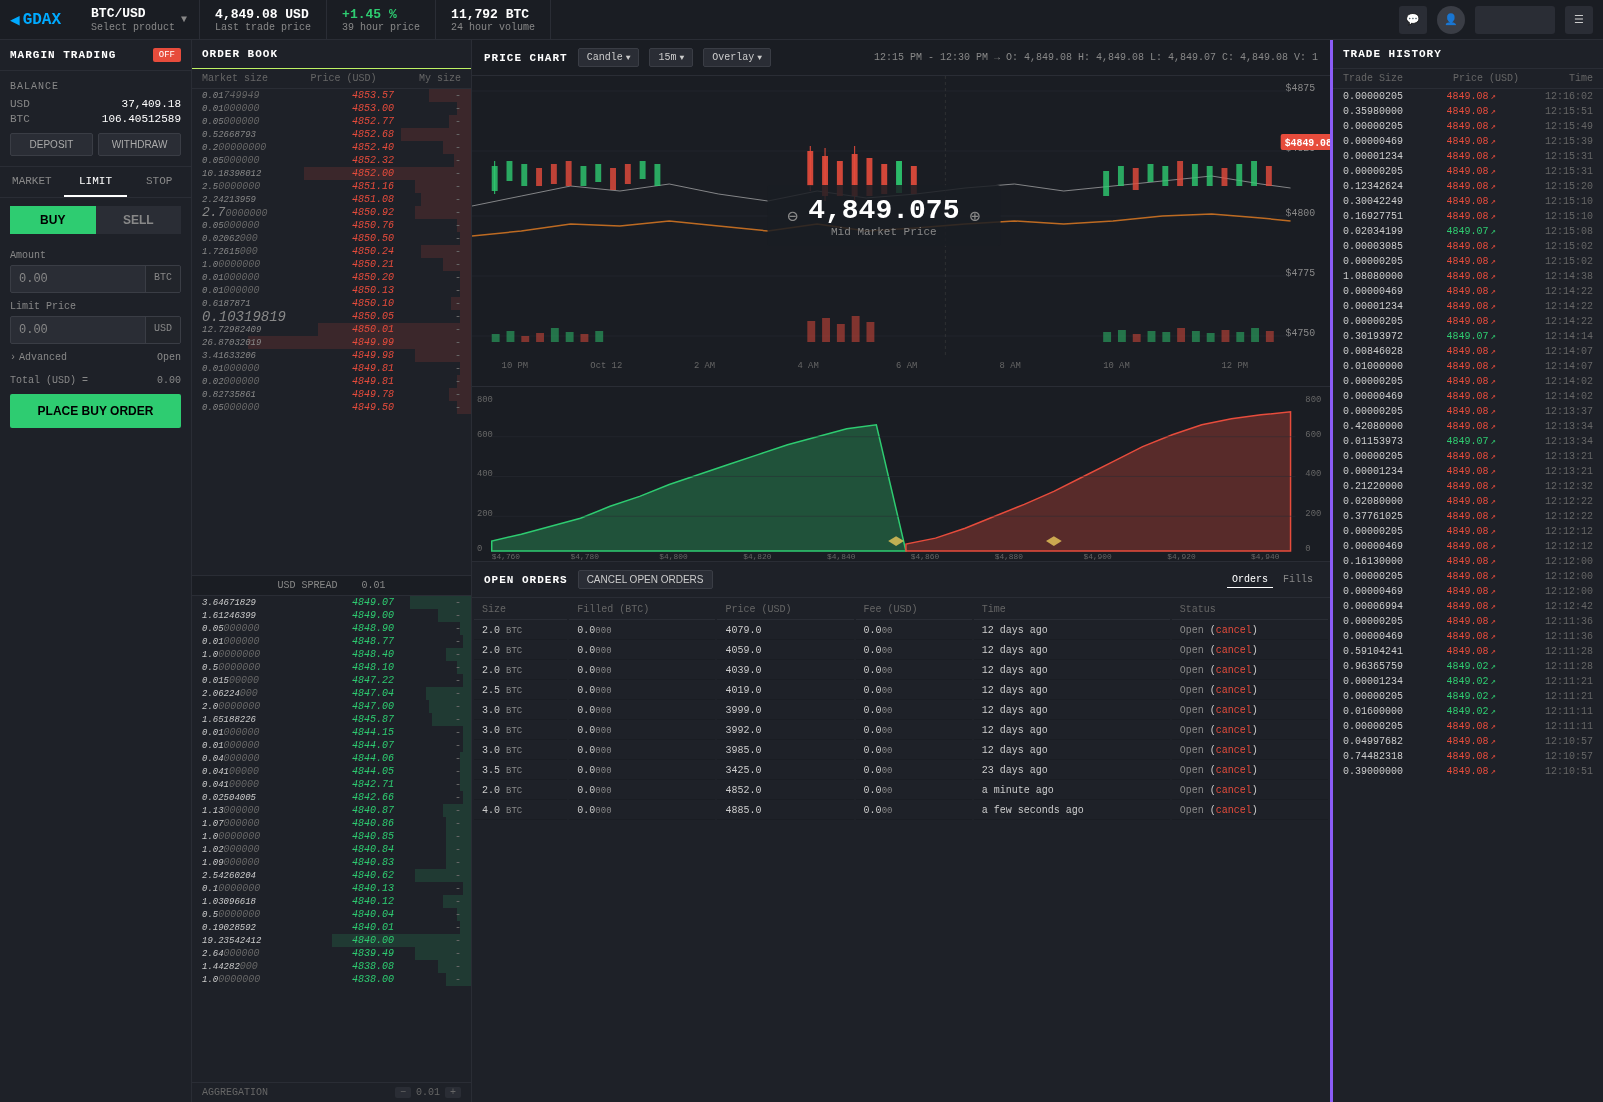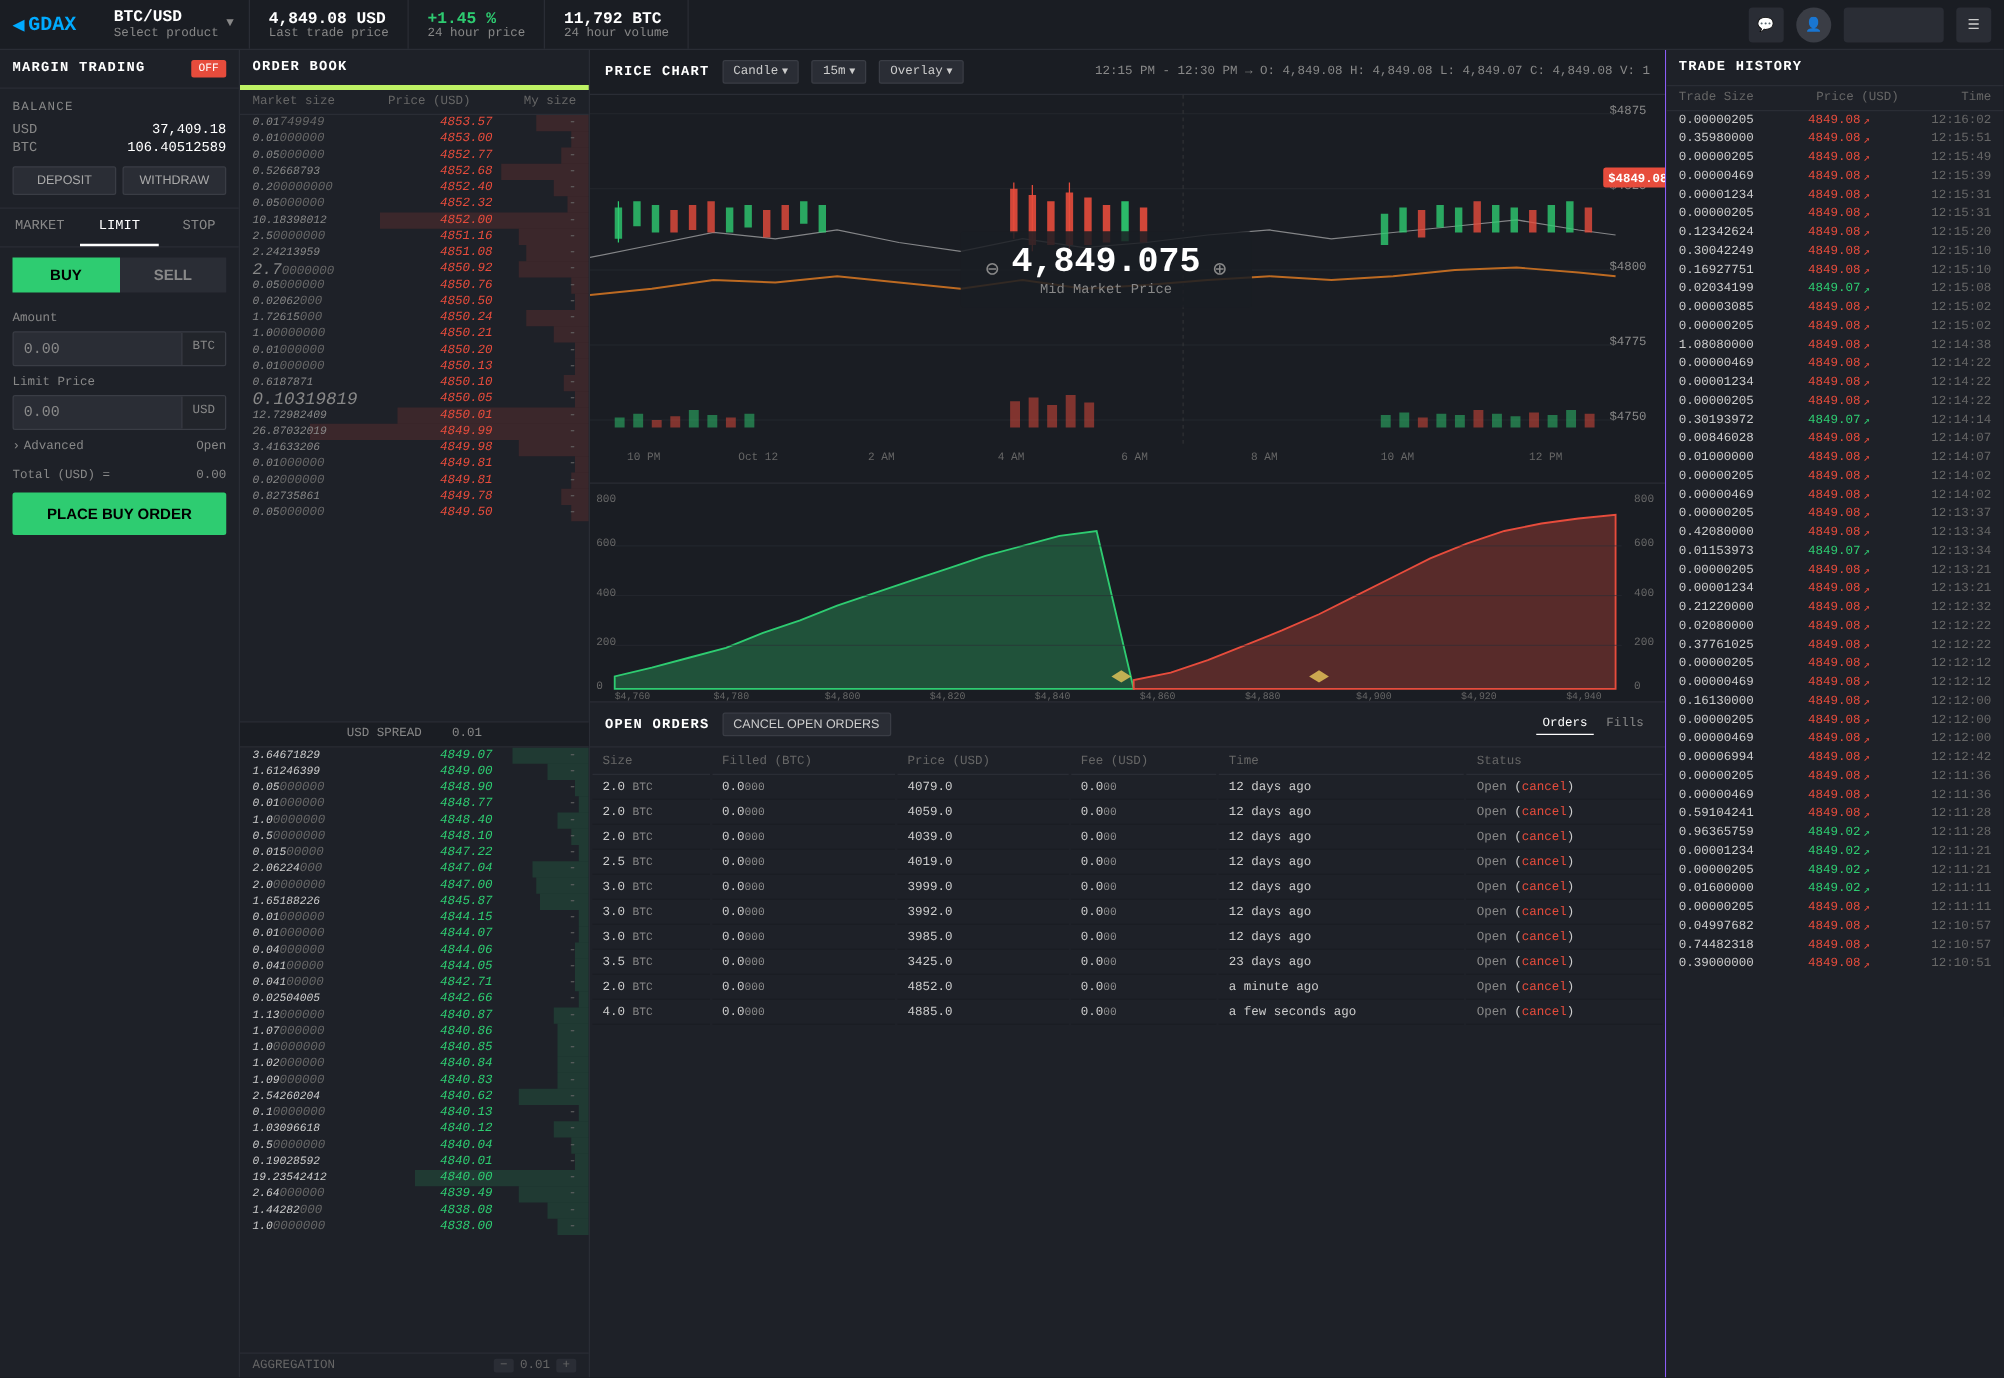"24 hour price" div.stat-label { text: 24 -> 39 }
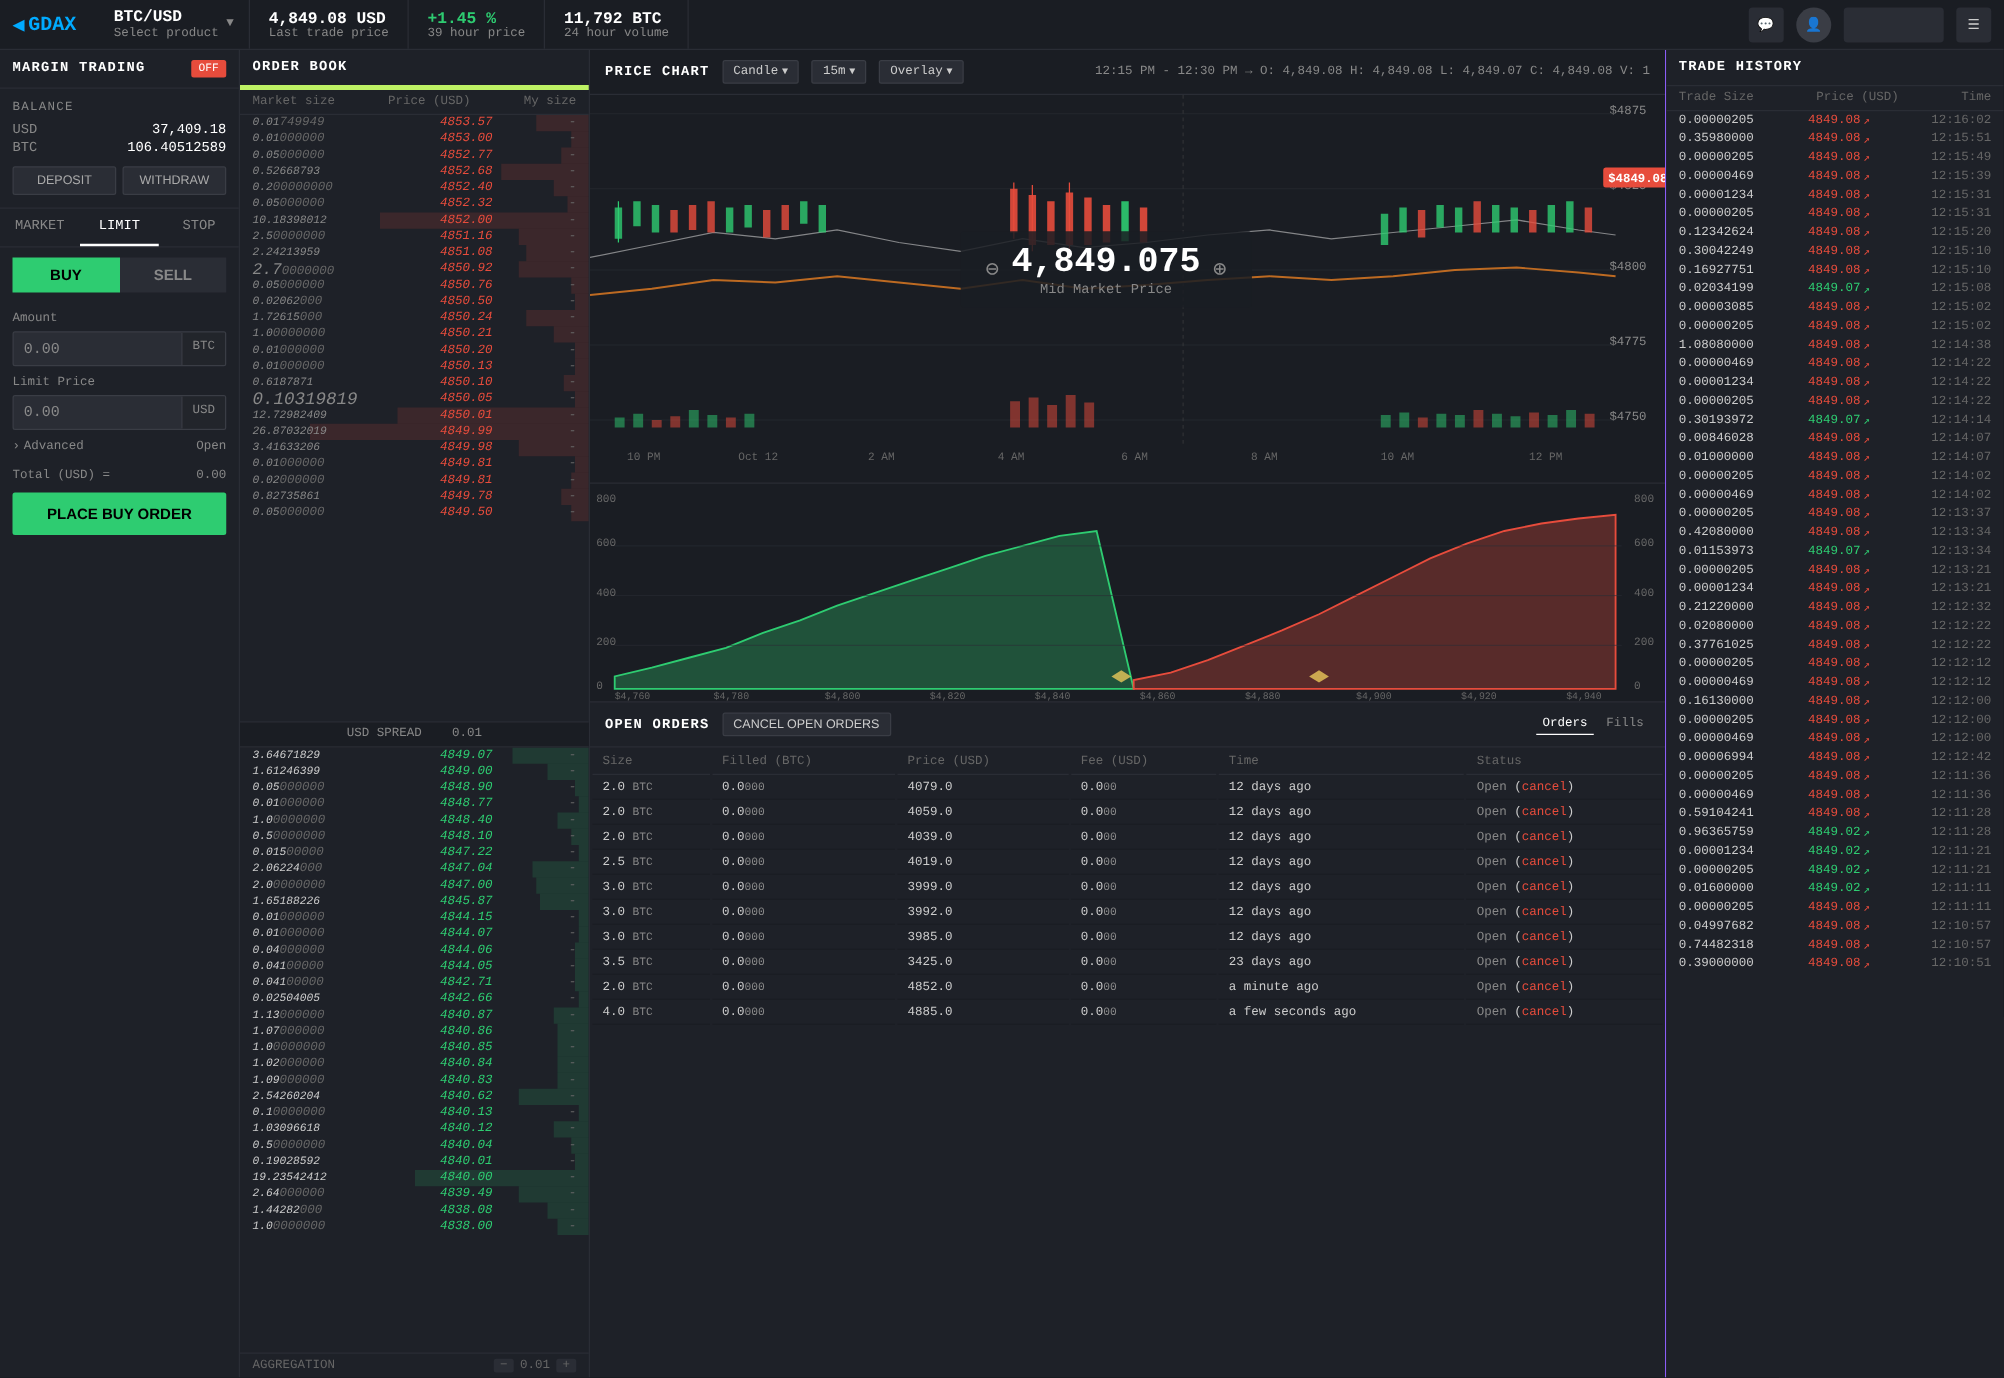"ORDER BOOK" .panel-header { border-bottom: 4px solid #bef264 -> 1px solid #bef264 }
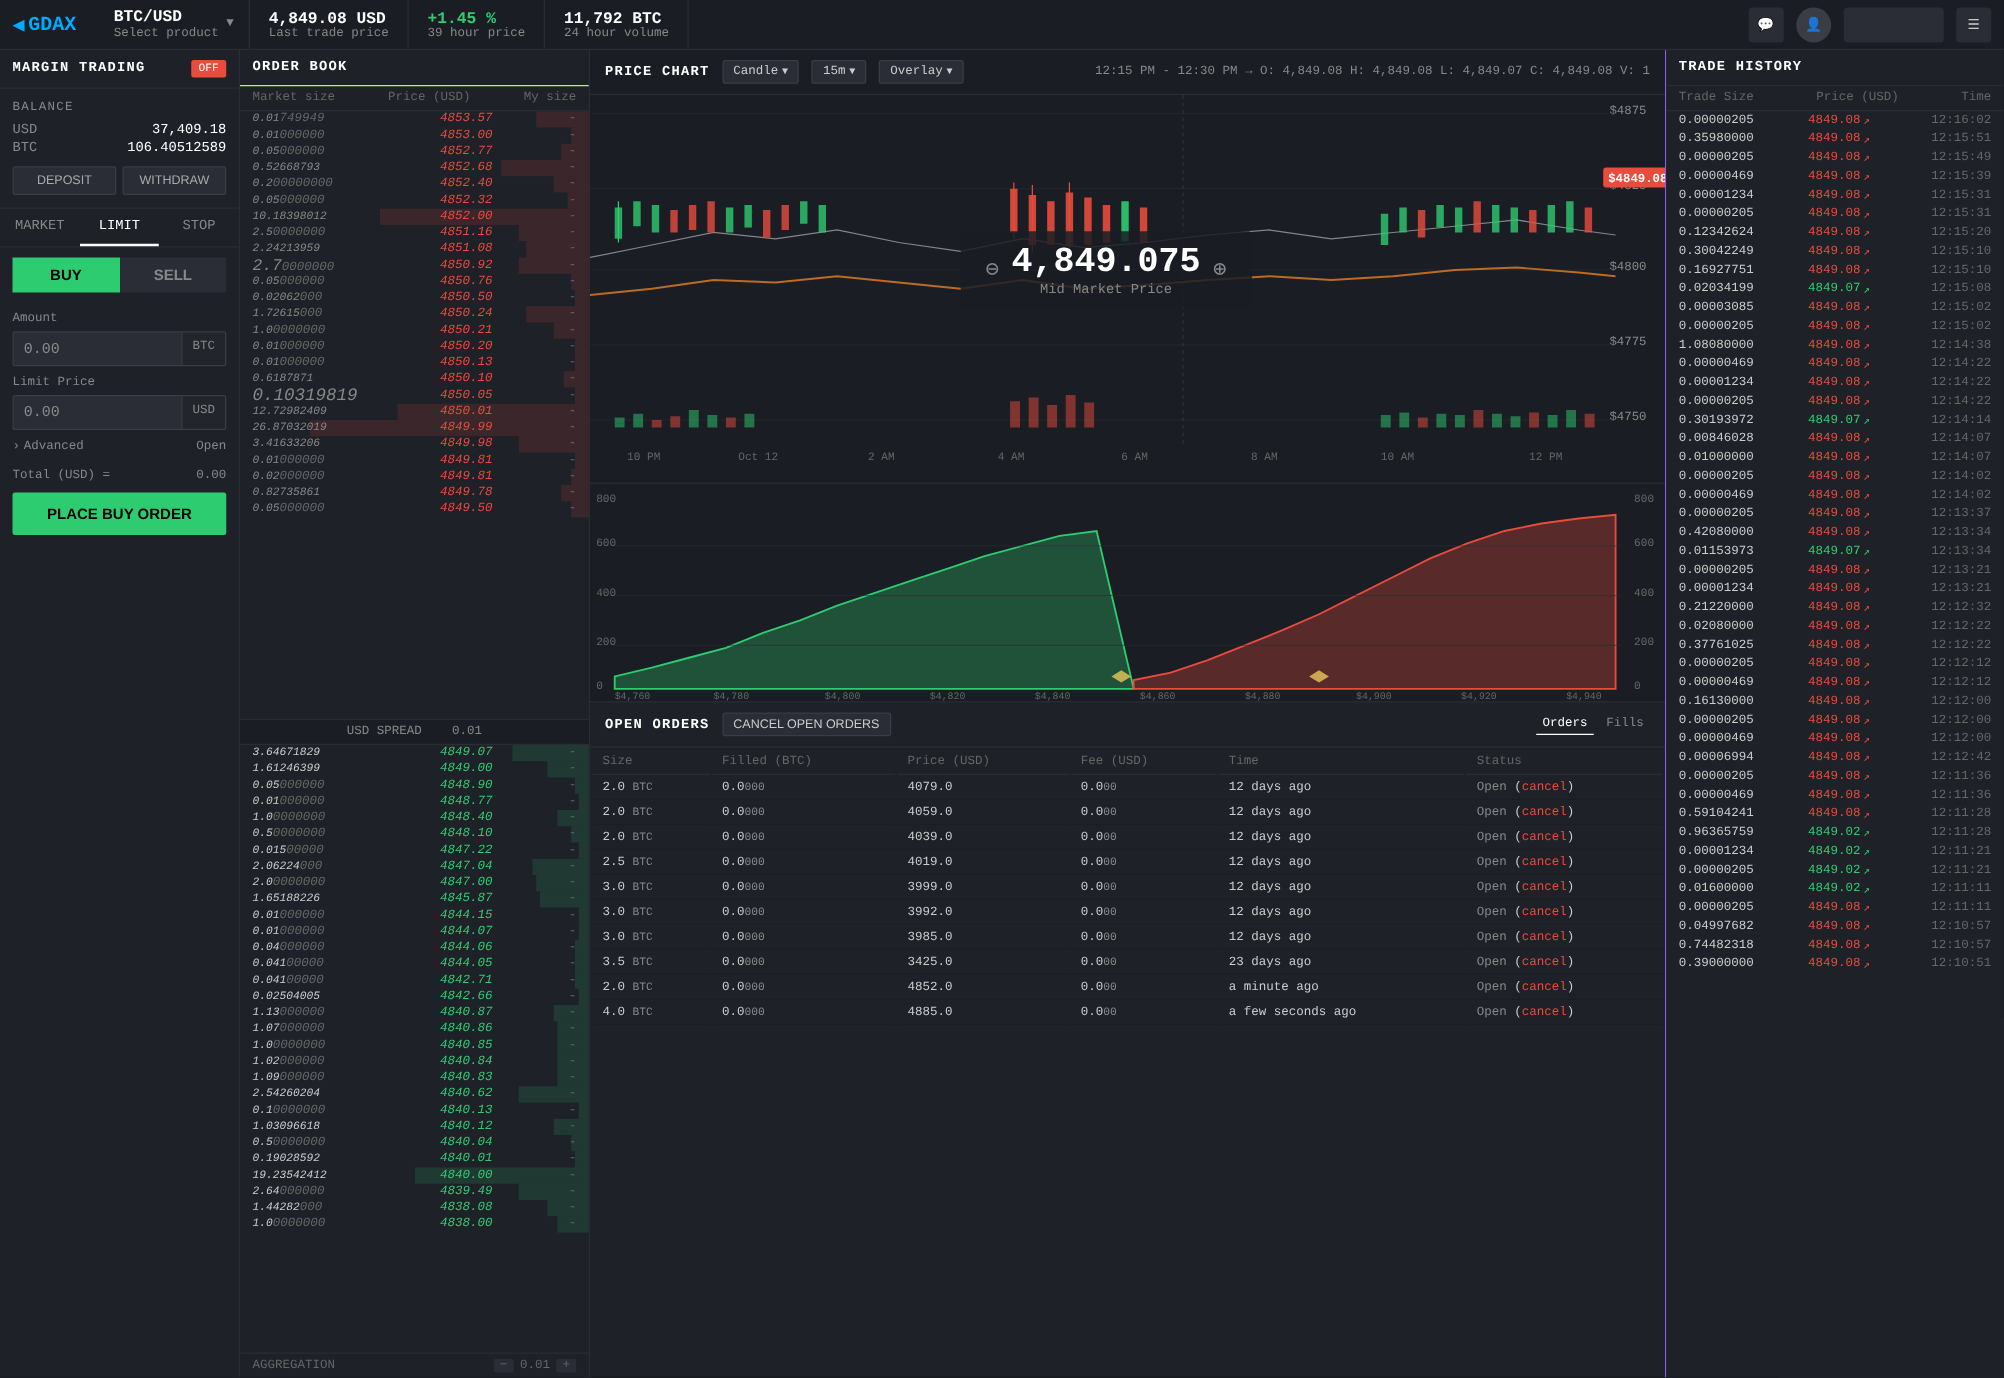"PRICE CHART" .chart-panel { border-right: 1px solid #8b5cf6 -> 3px solid #8b5cf6 }
